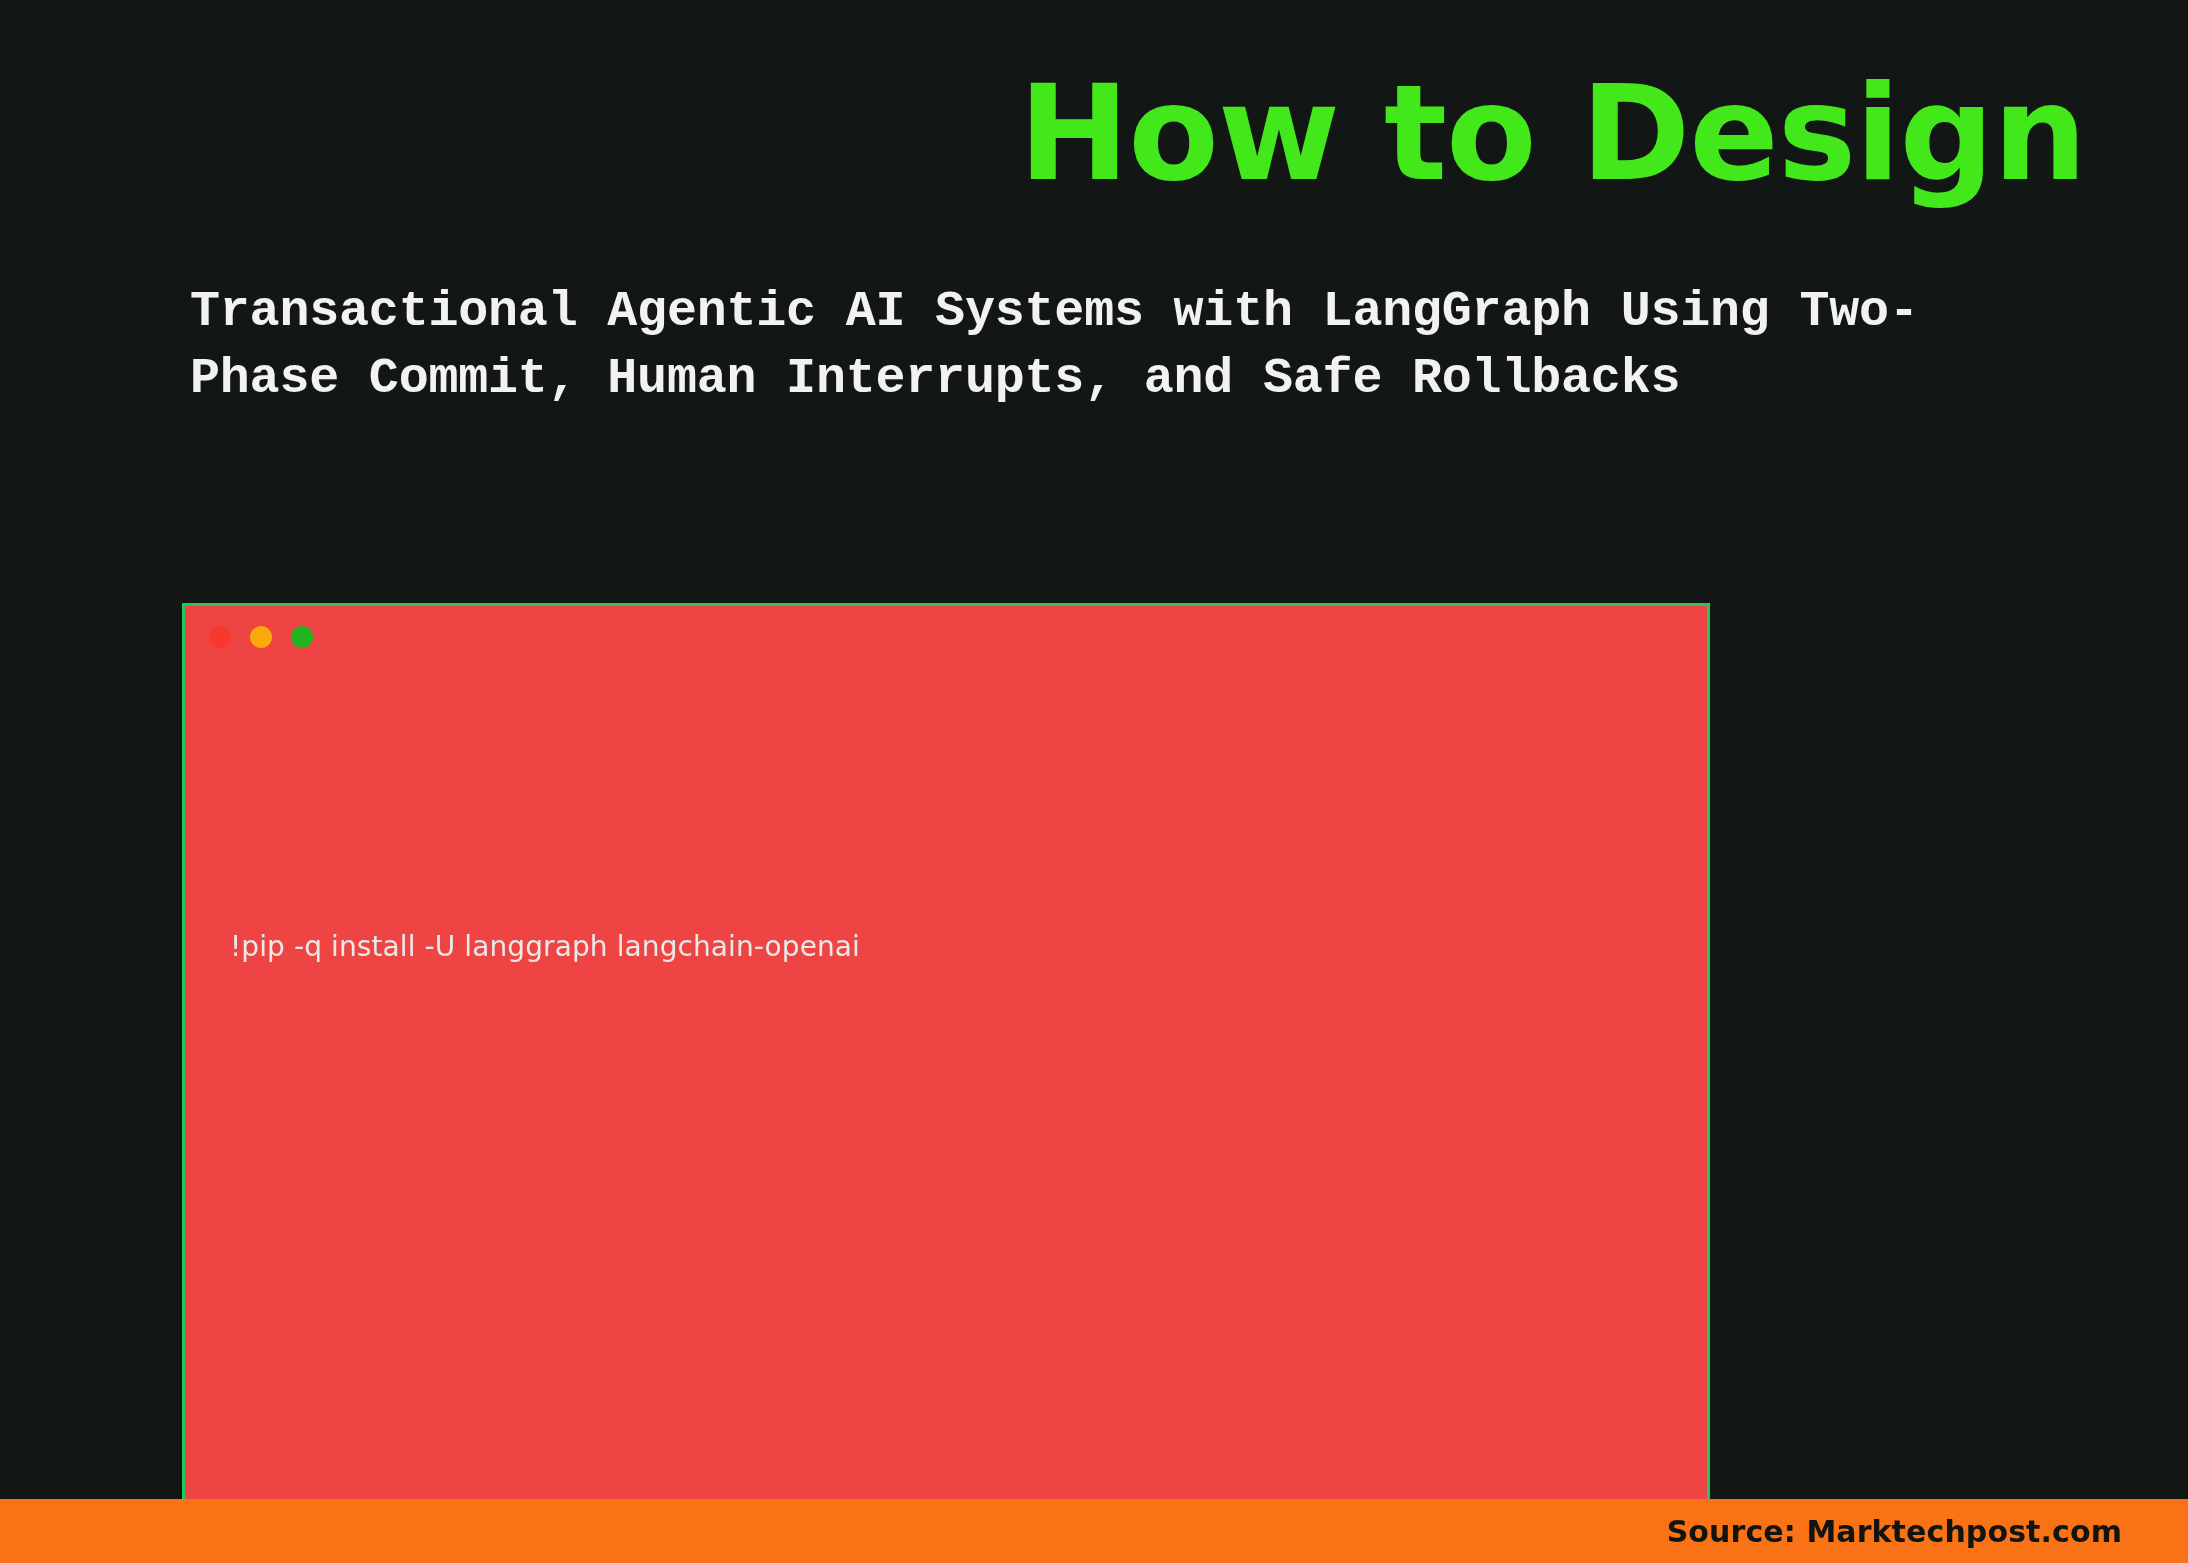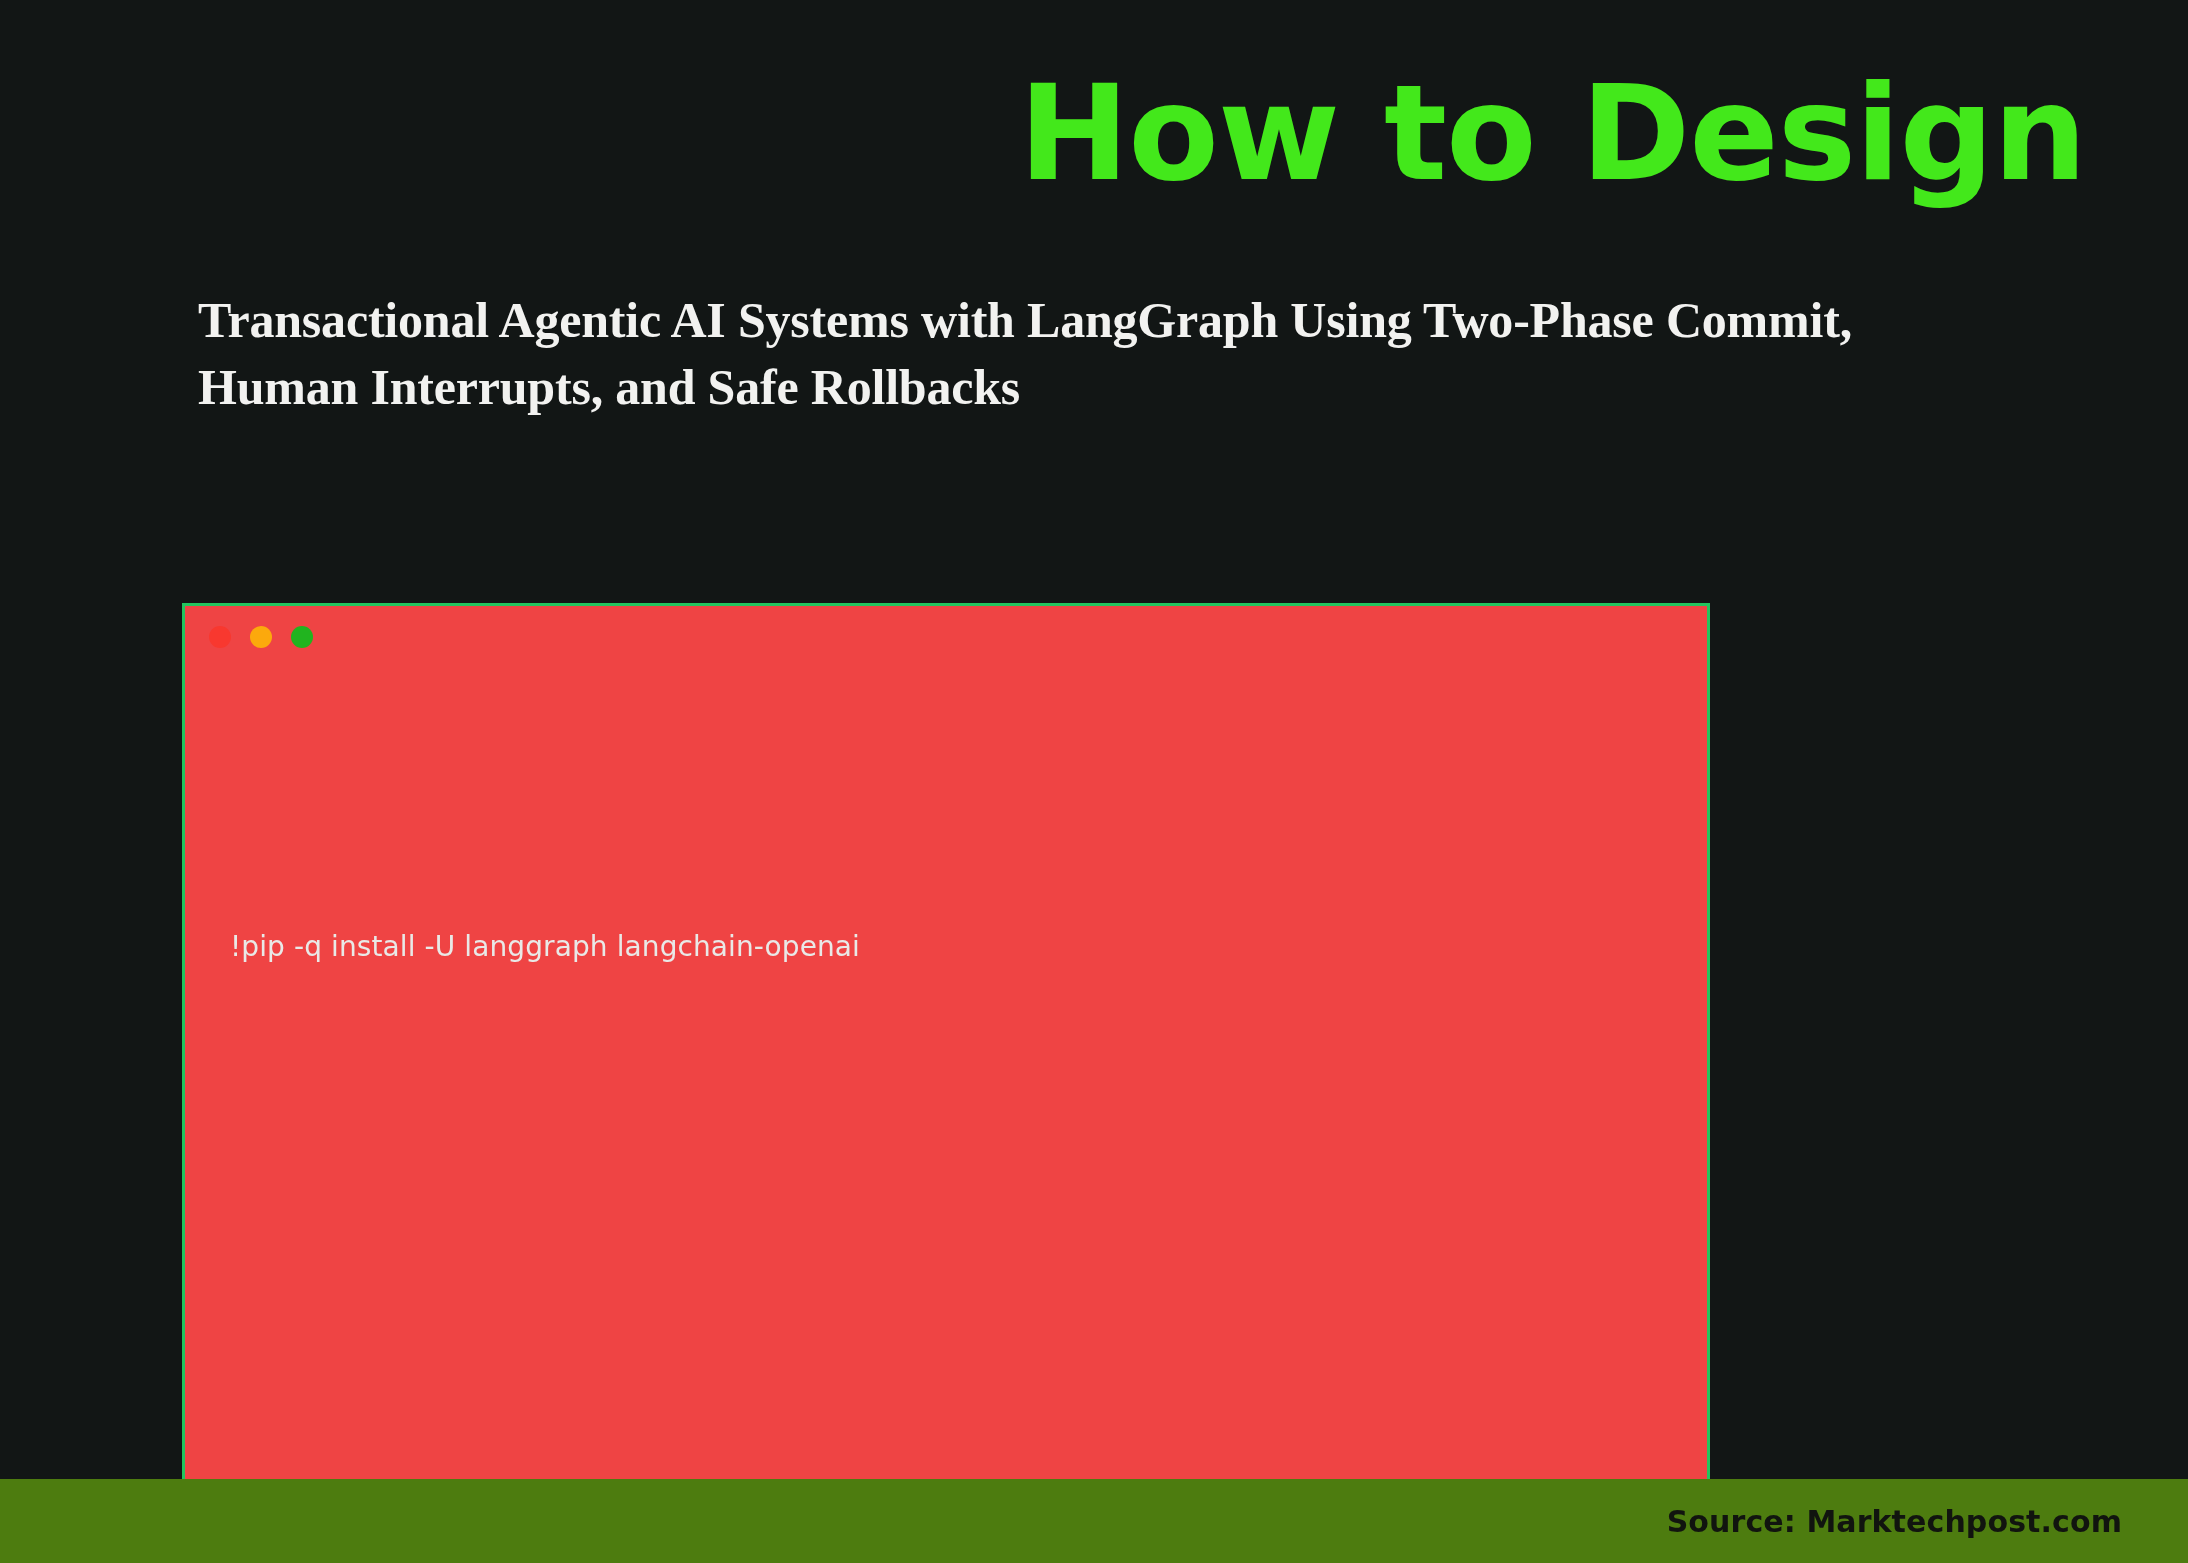"Transactional Agentic AI Systems with" .subtitle { font-family: Liberation Serif, serif -> Liberation Mono, monospace; margin: 12px -> 4px }
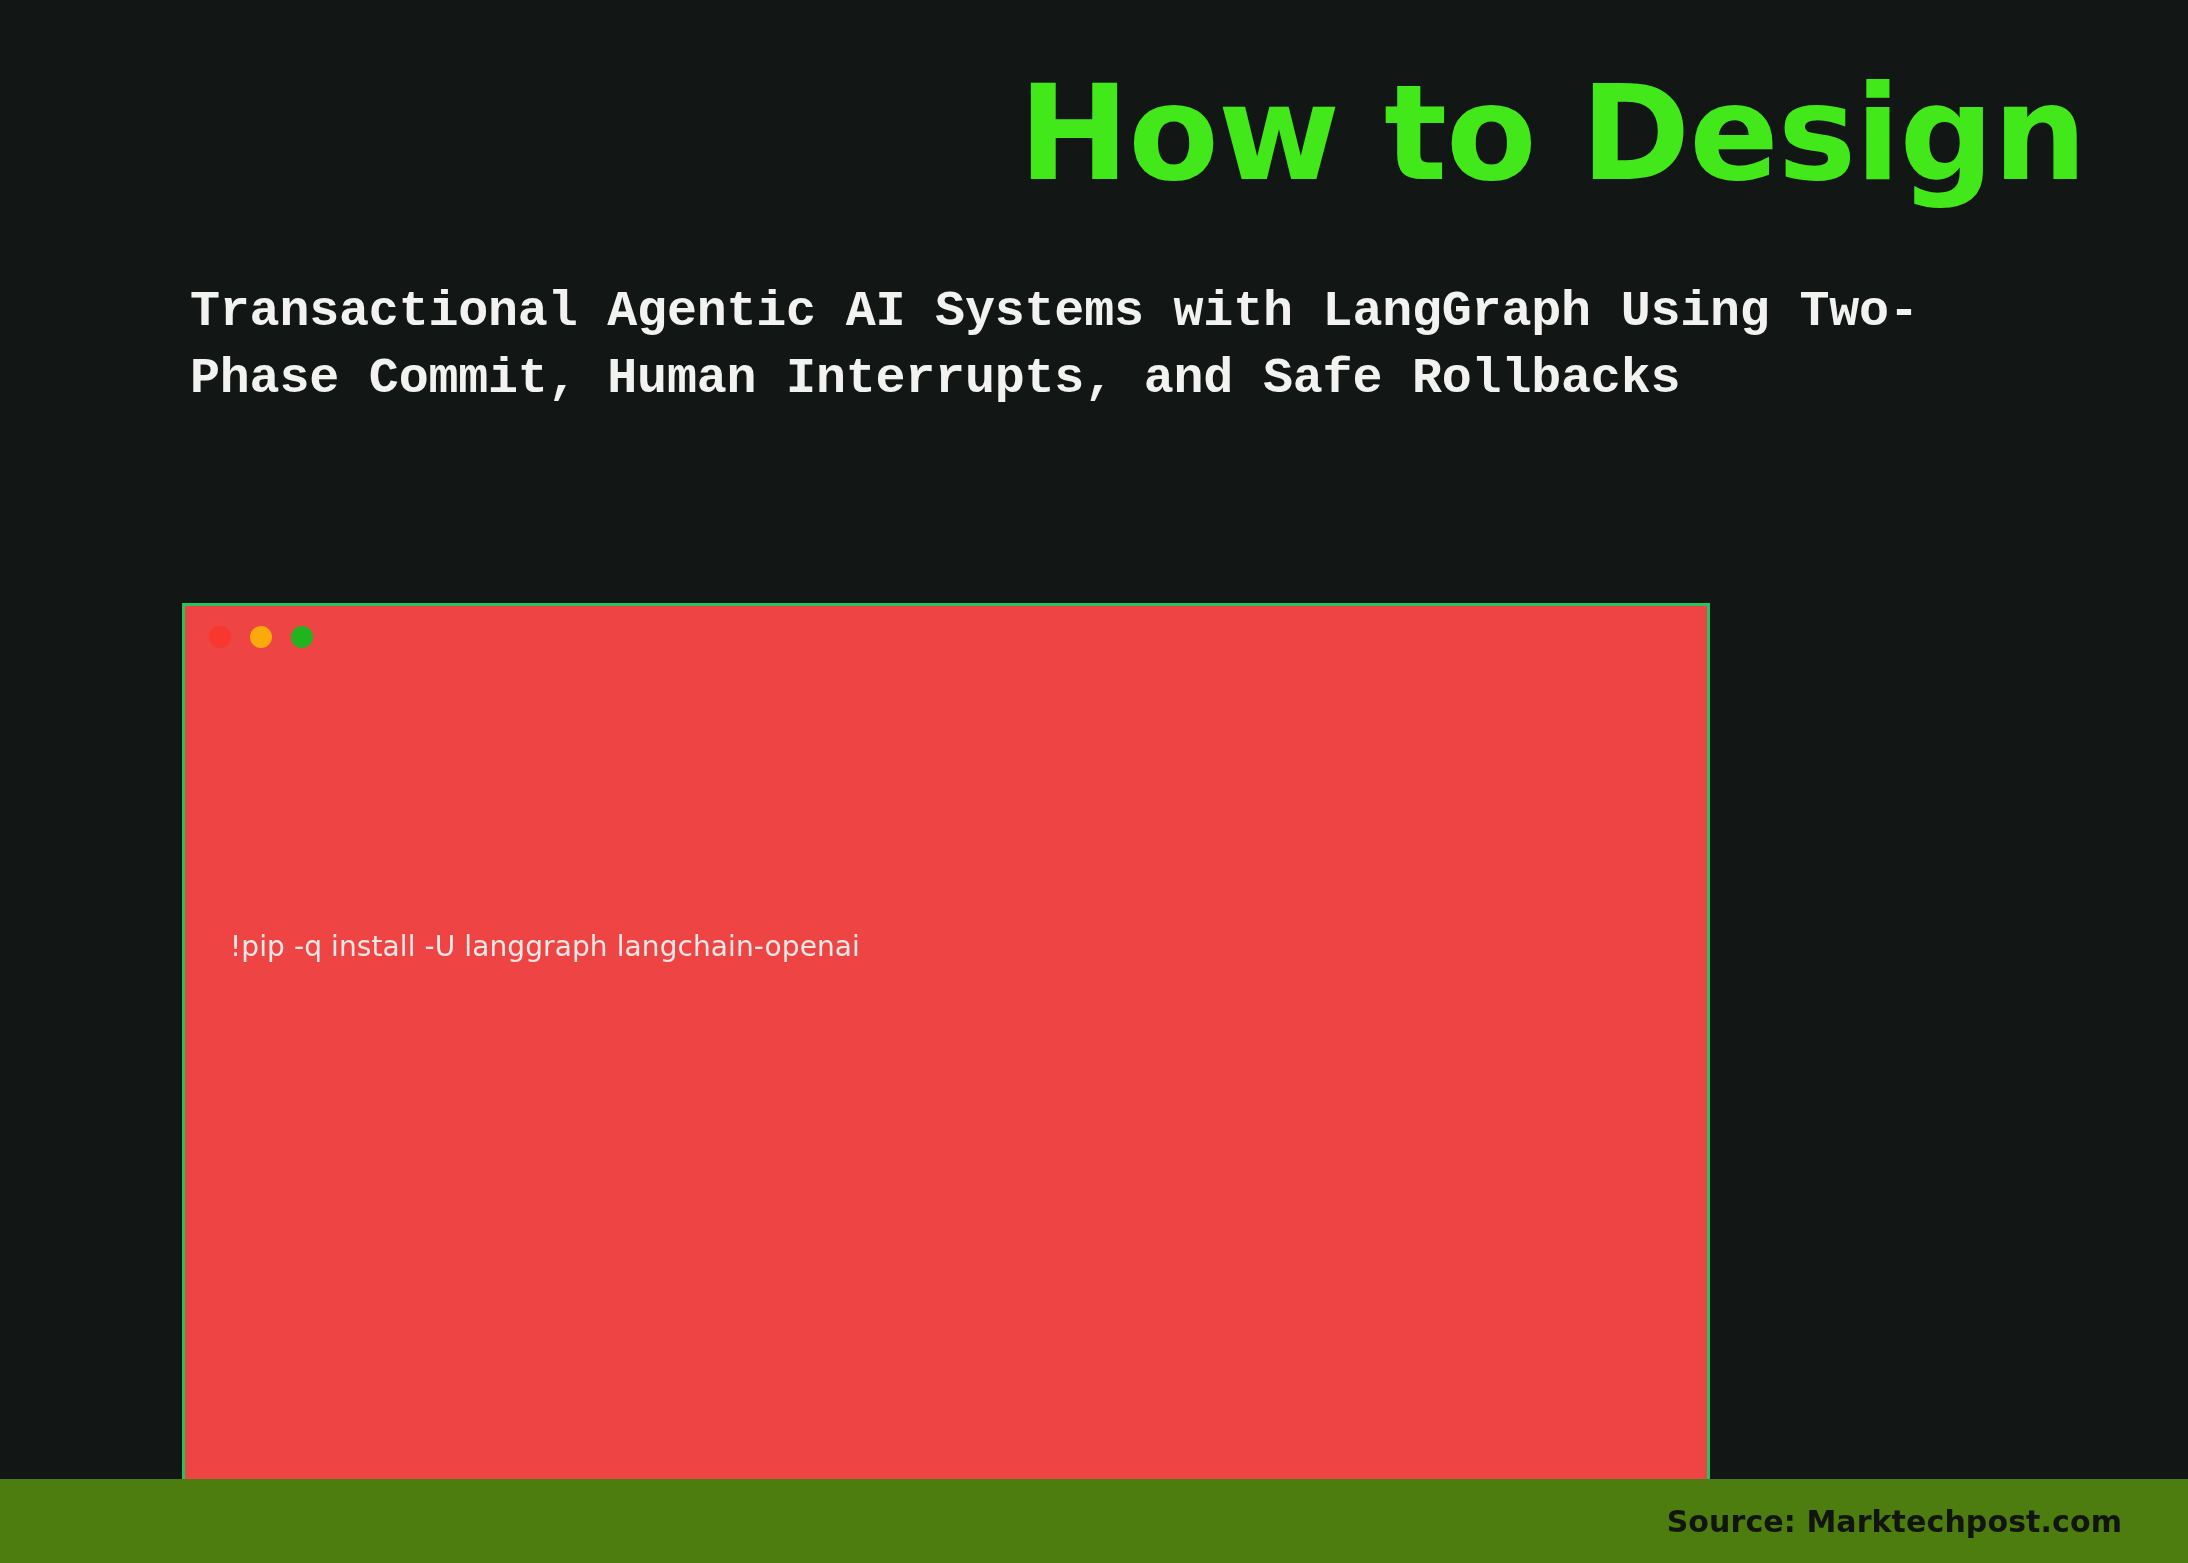"Source: Marktechpost.com" .footer-bar { background: #4d7c0f -> #f97316; height: 84px -> 64px }
